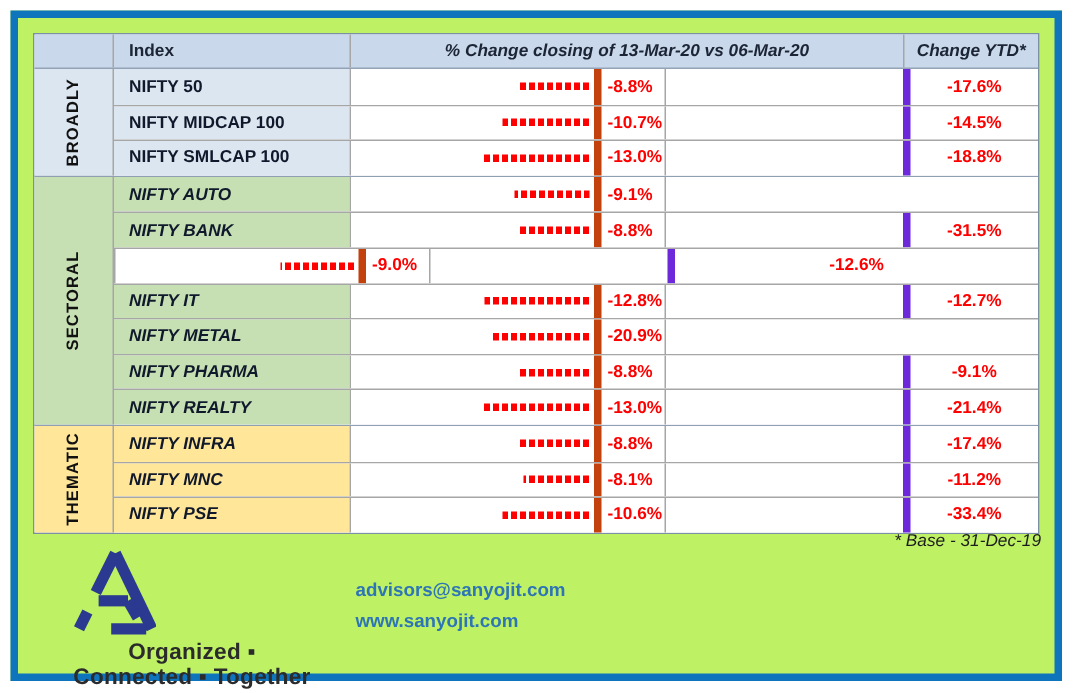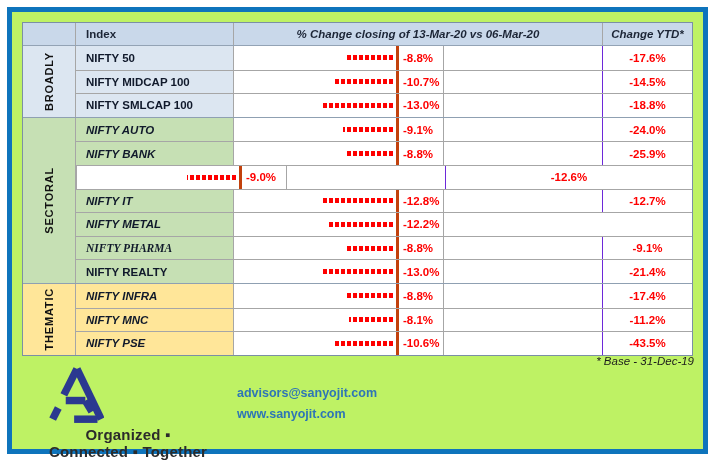"-8.8%" .cell-value { border-left: 3px solid #c2410c -> 5px solid #c2410c }
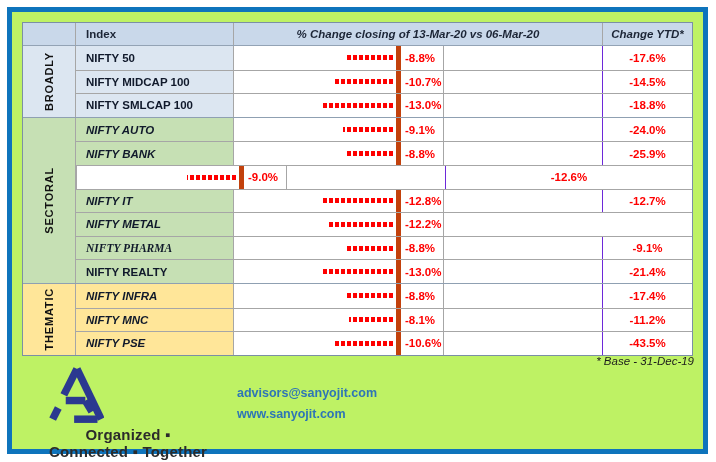"-17.6%" .cell-ytd { border-left: 1px solid #6d28d9 -> 5px solid #6d28d9 }
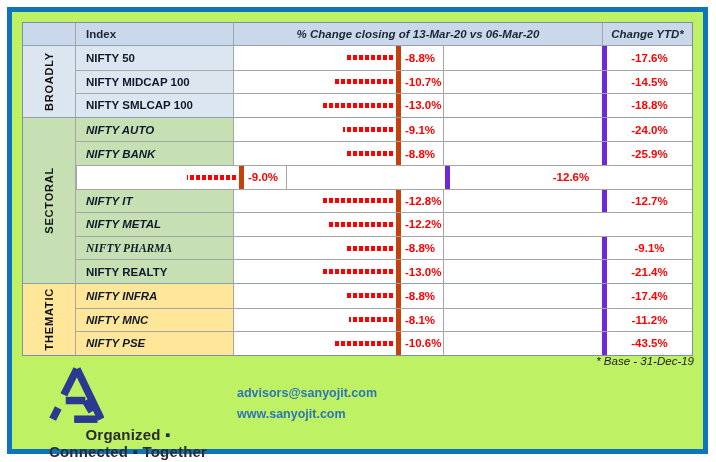"-24.0%" div.cell-ytd { html: <div>-24.0%</div> -> none }
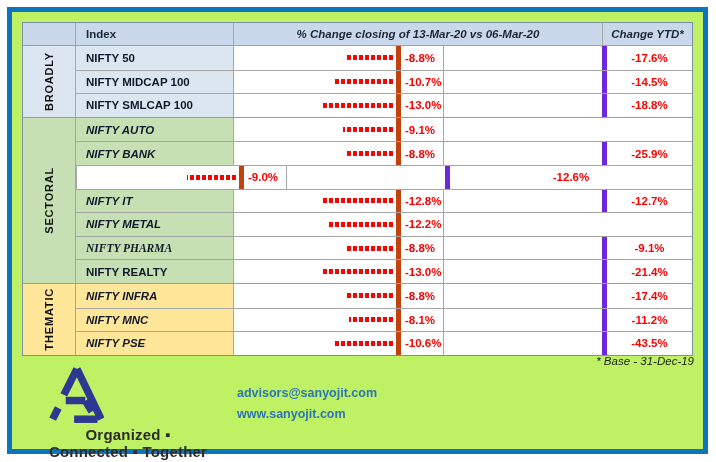"-25.9%" div.cell-ytd { text: -25.9% -> -31.5% }
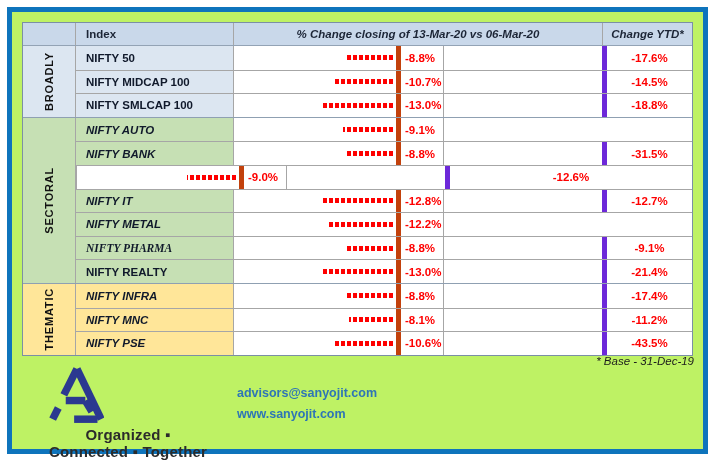"-12.2%" div.cell-value { text: -12.2% -> -20.9% }
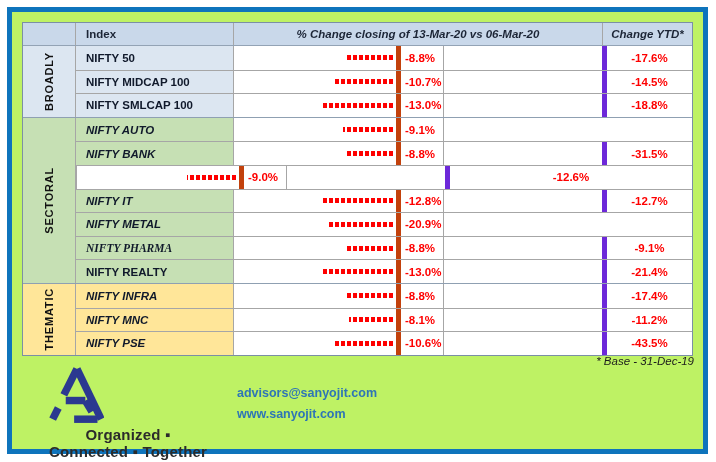"NIFTY PHARMA" div.cell-index { font-family: Liberation Serif, serif -> none }
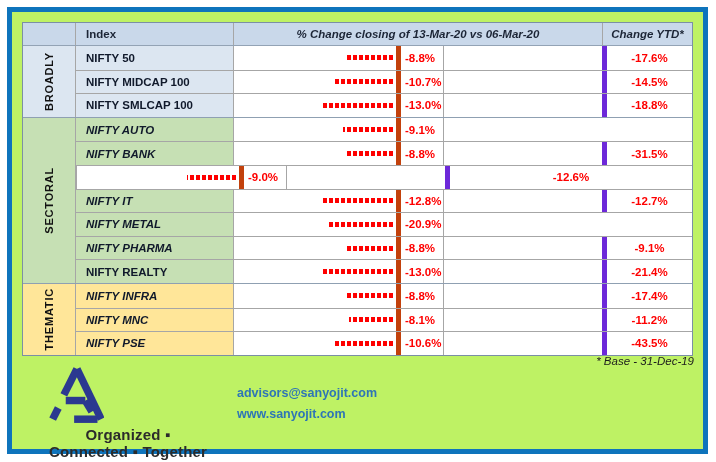"NIFTY REALTY" div.cell-index { font-style: none -> italic }
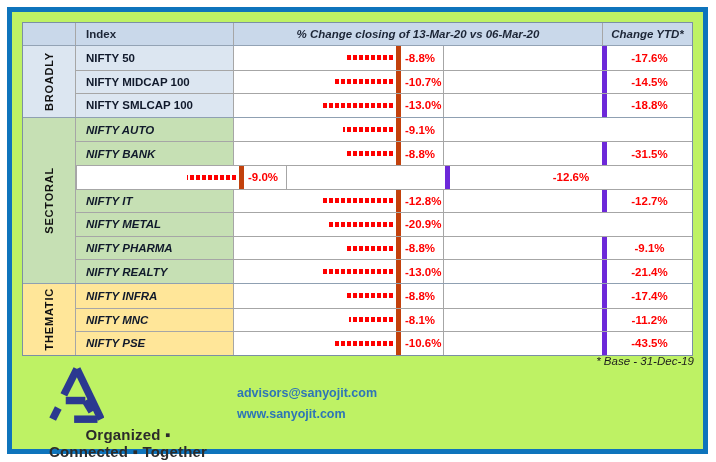"-43.5%" div.cell-ytd { text: -43.5% -> -33.4% }
